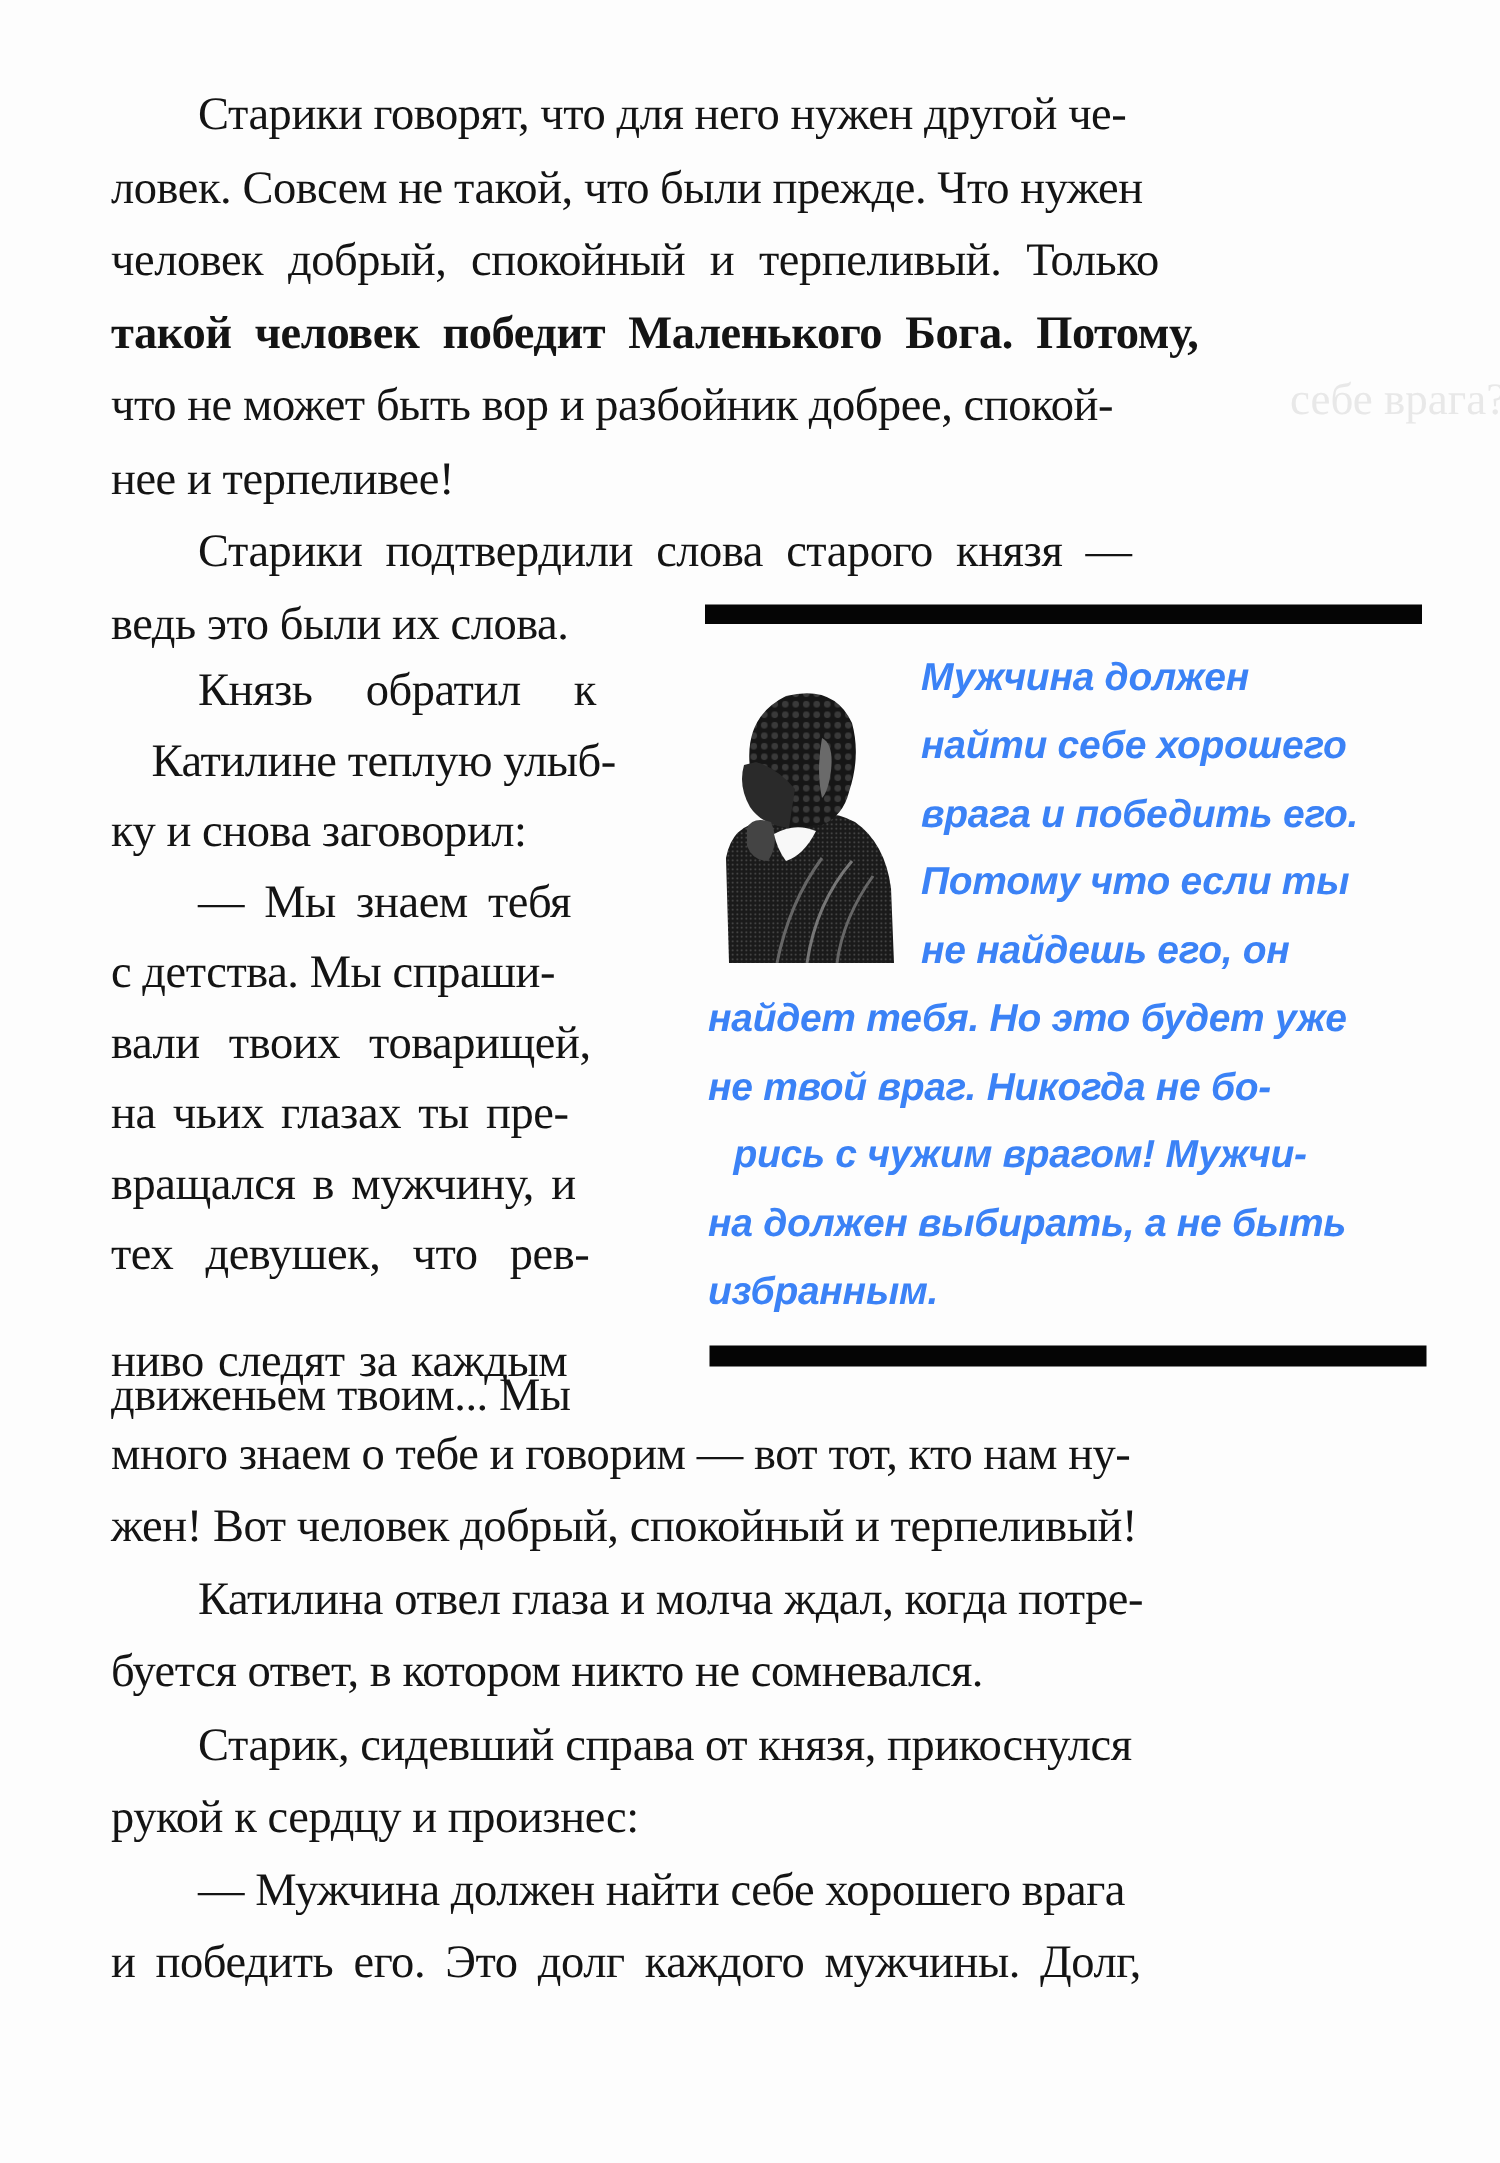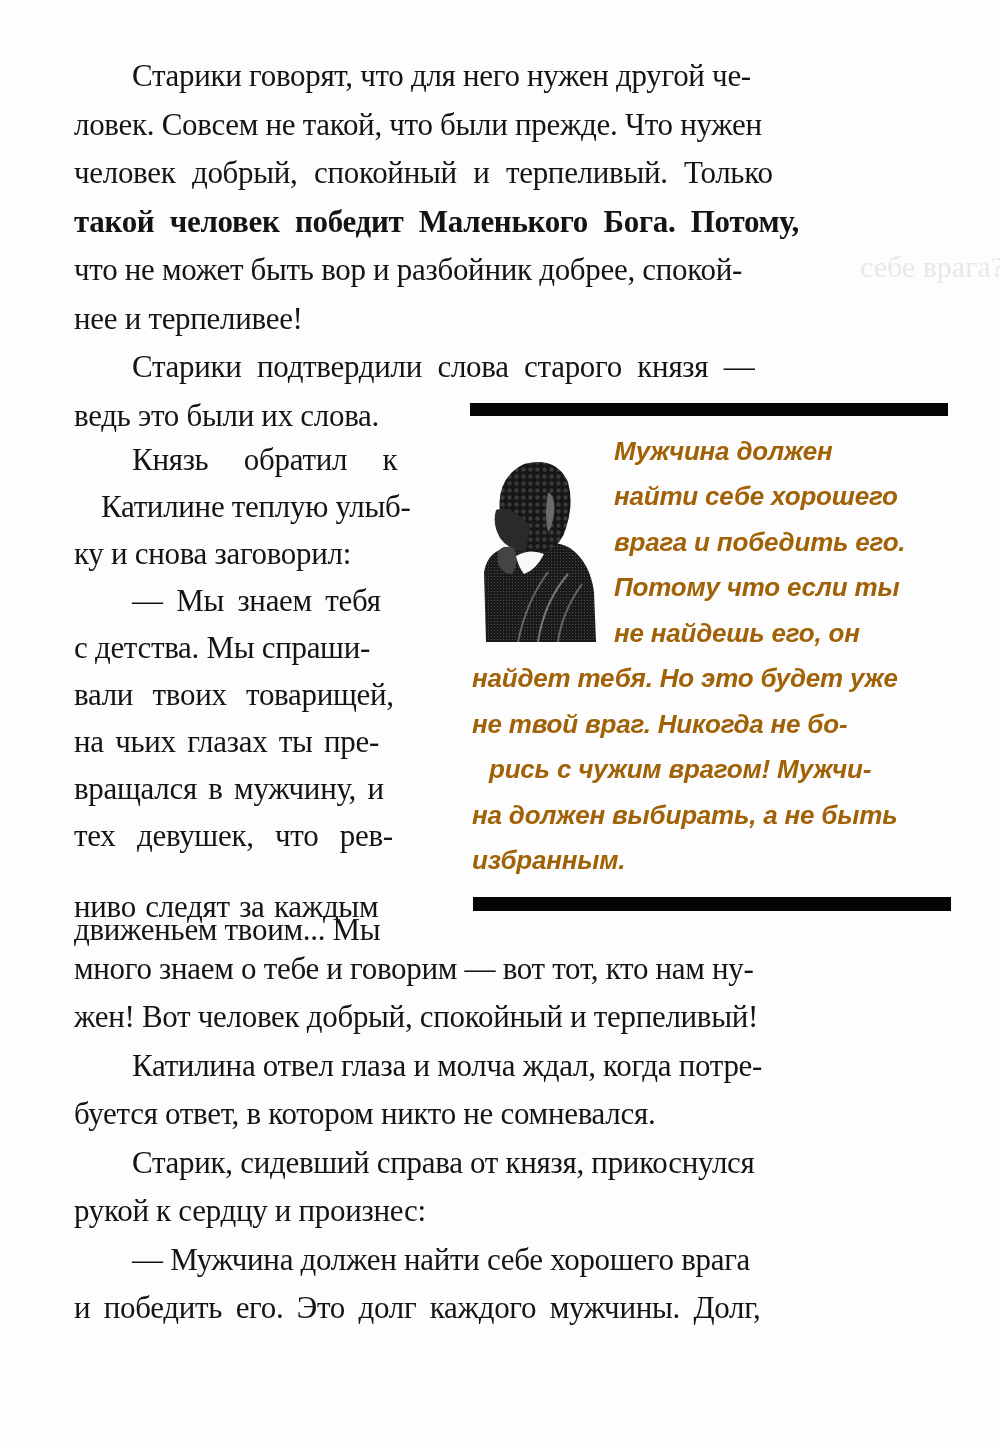"Мужчина должен" .quote { color: #a16207 -> #3b82f6 }
